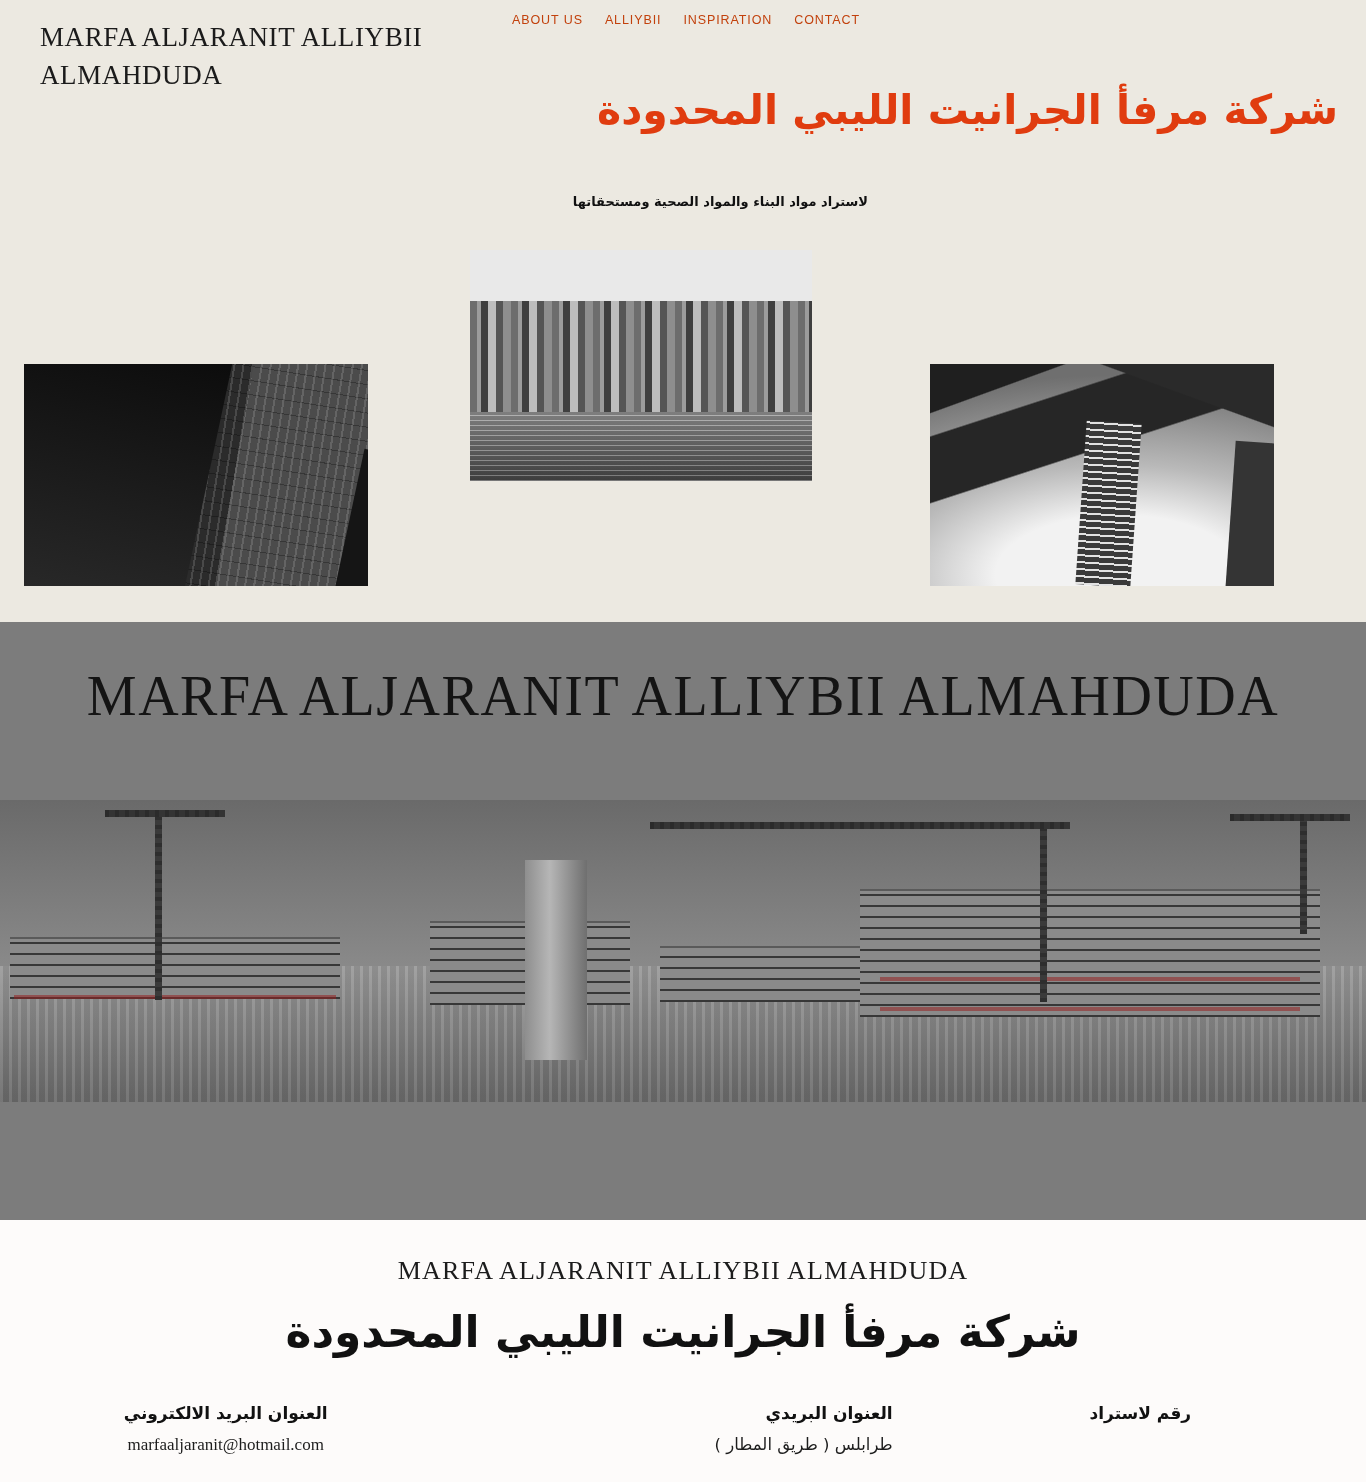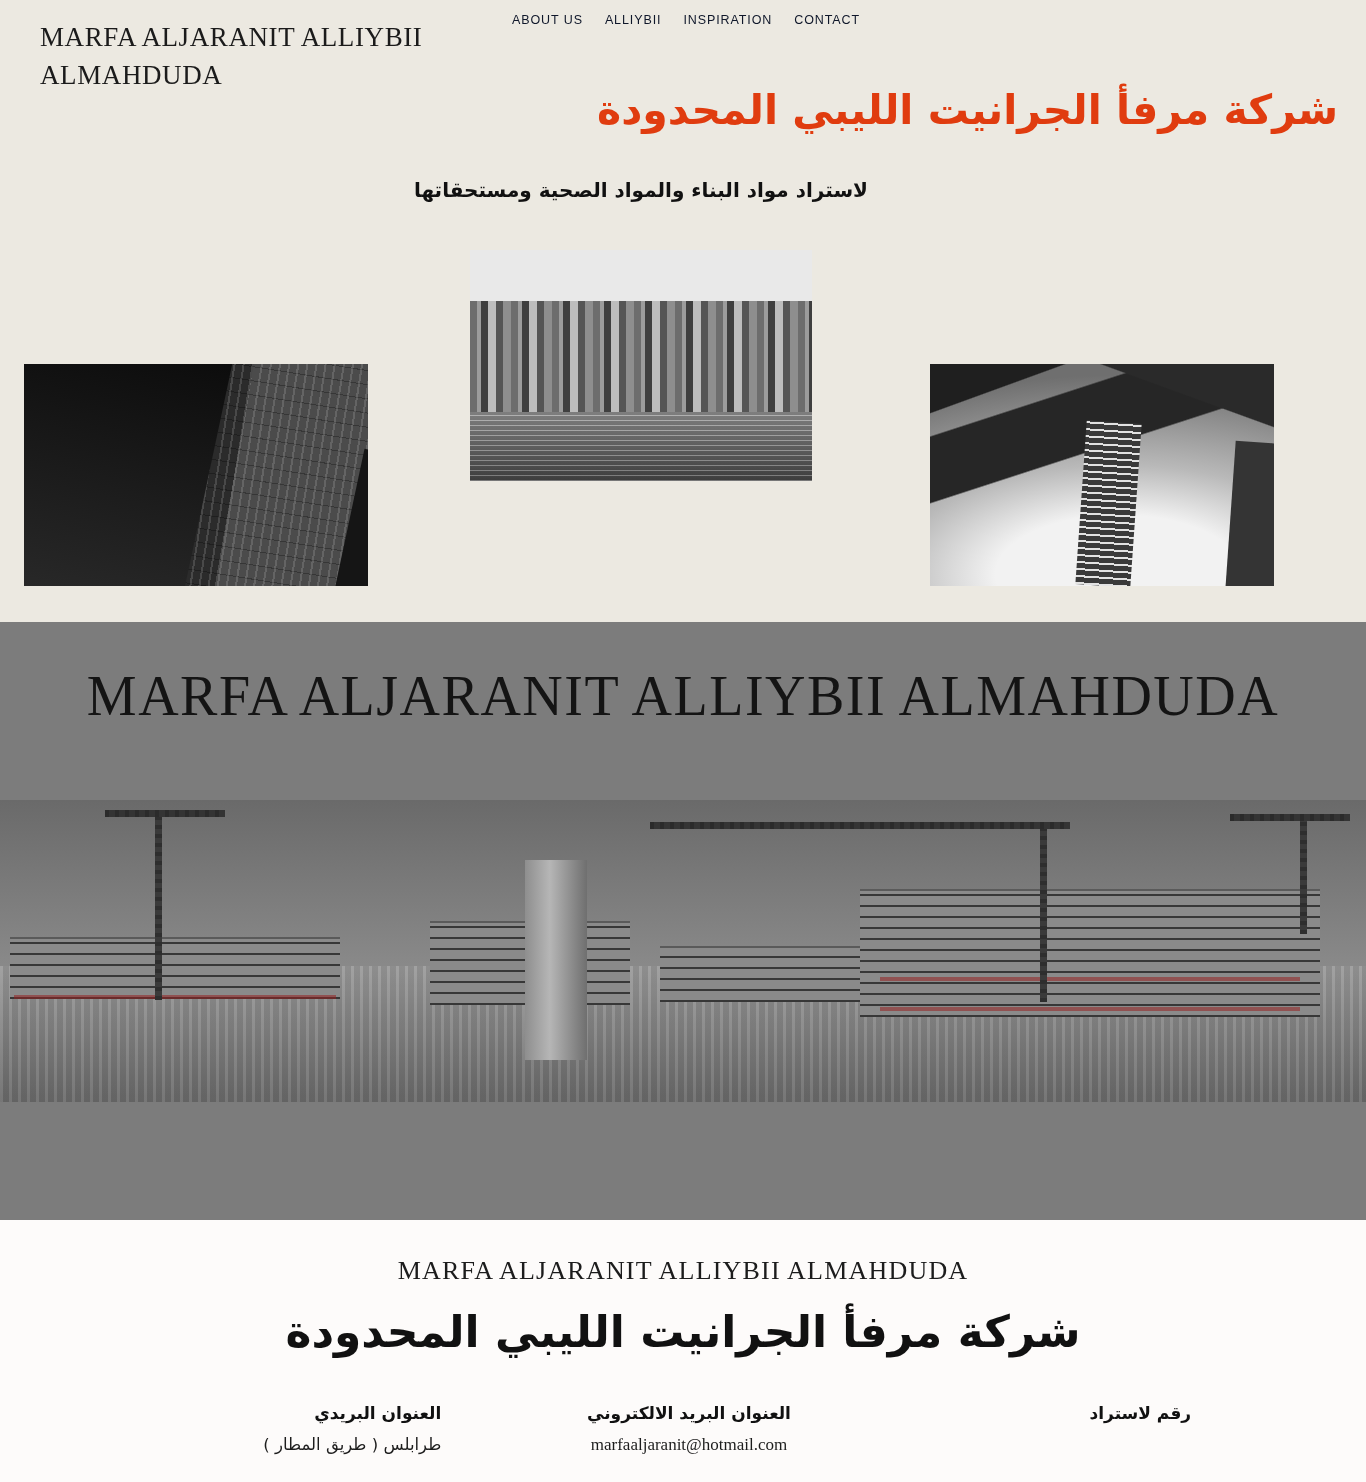"ABOUT US" .nav a { color: #0f172a -> #c2410c }
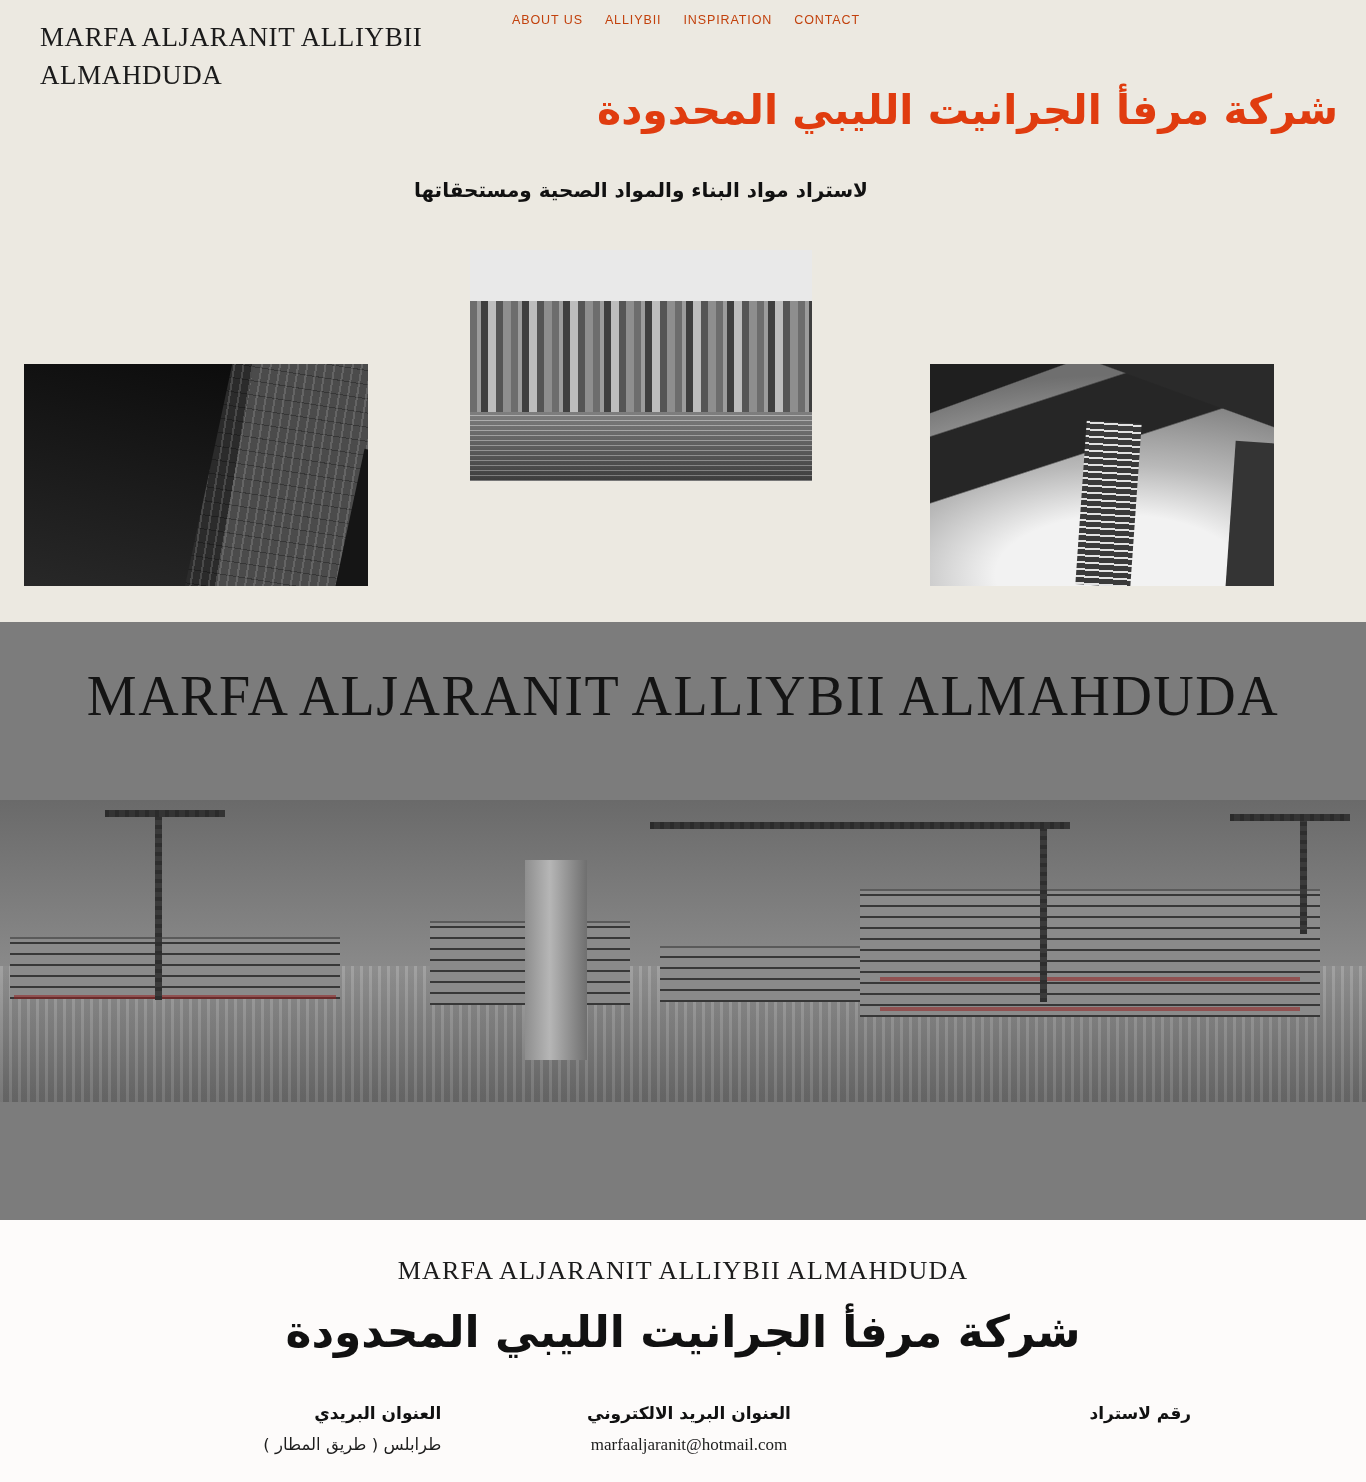"لاستراد مواد البناء والمواد الصحية" .tagline-ar { font-size: 20px -> 13px; top: 178px -> 194px }
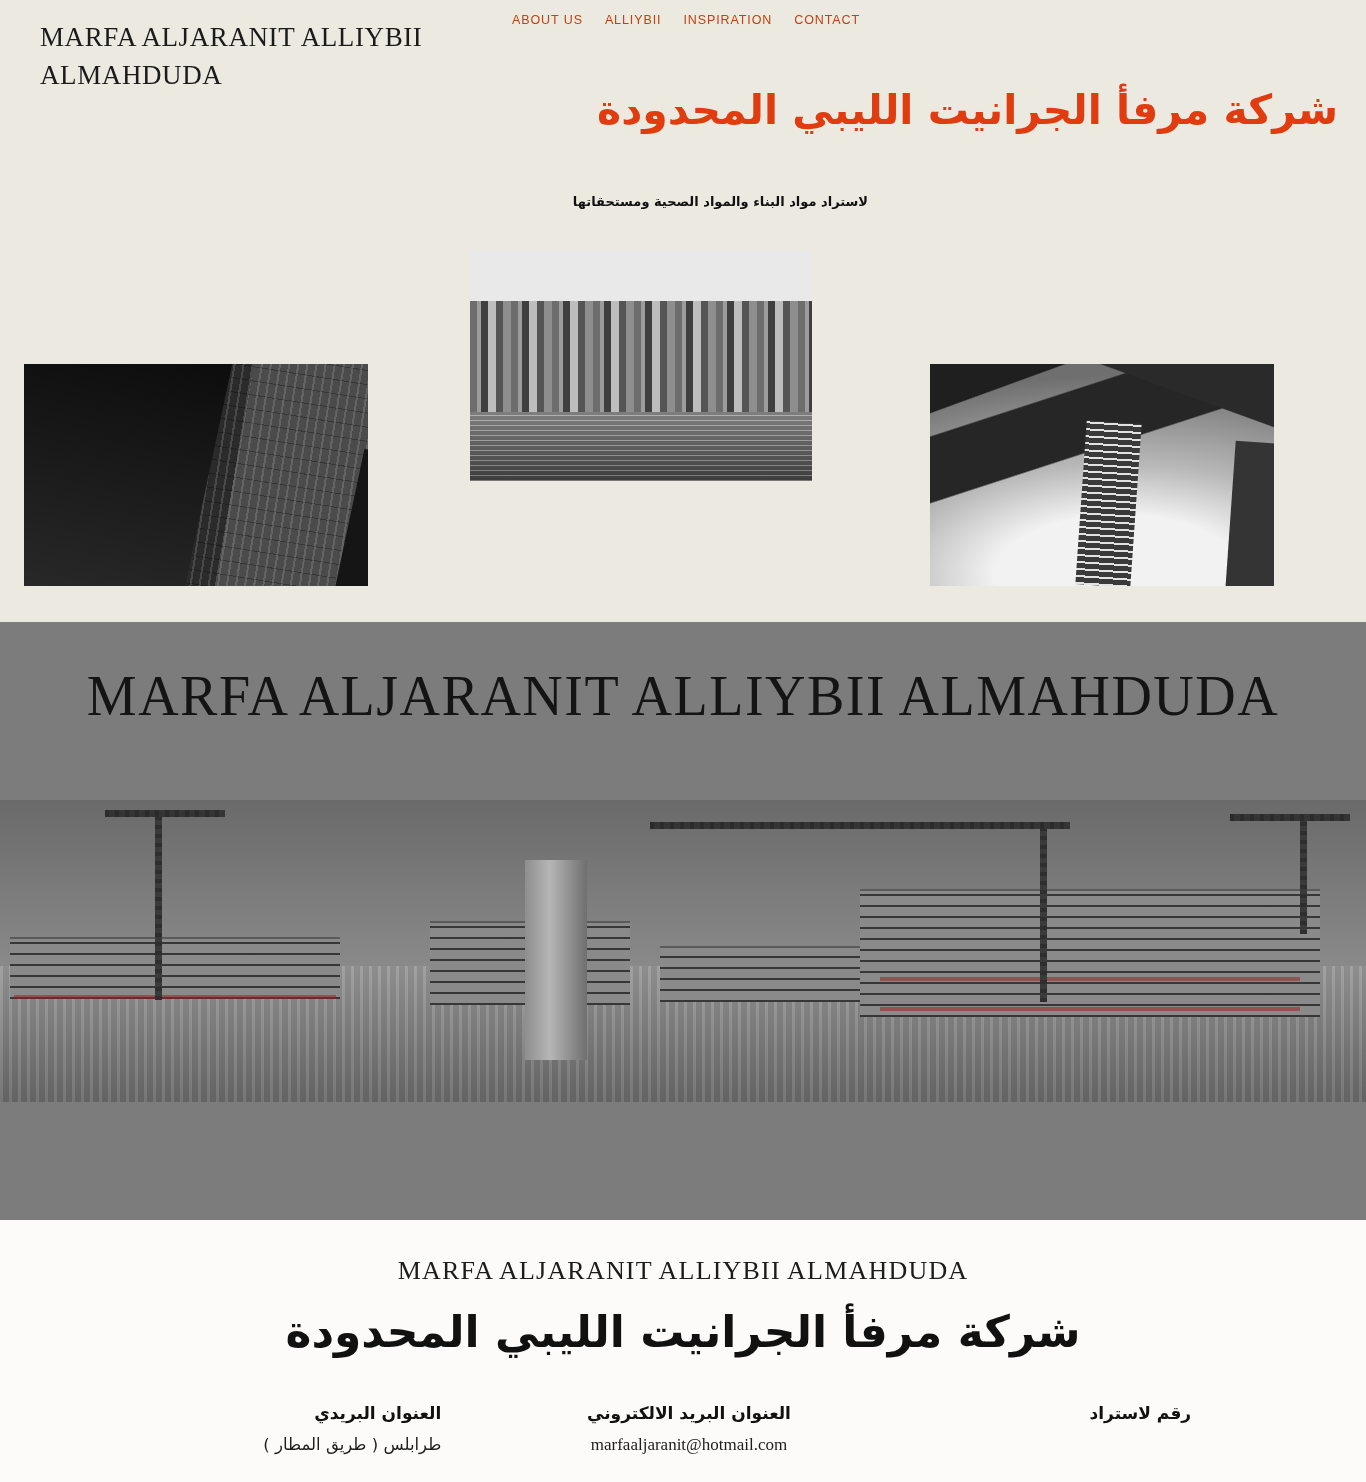"العنوان البريدي" div.contact-col { order: before "العنوان البريد الالكتروني" -> after "العنوان البريد الالكتروني" }
